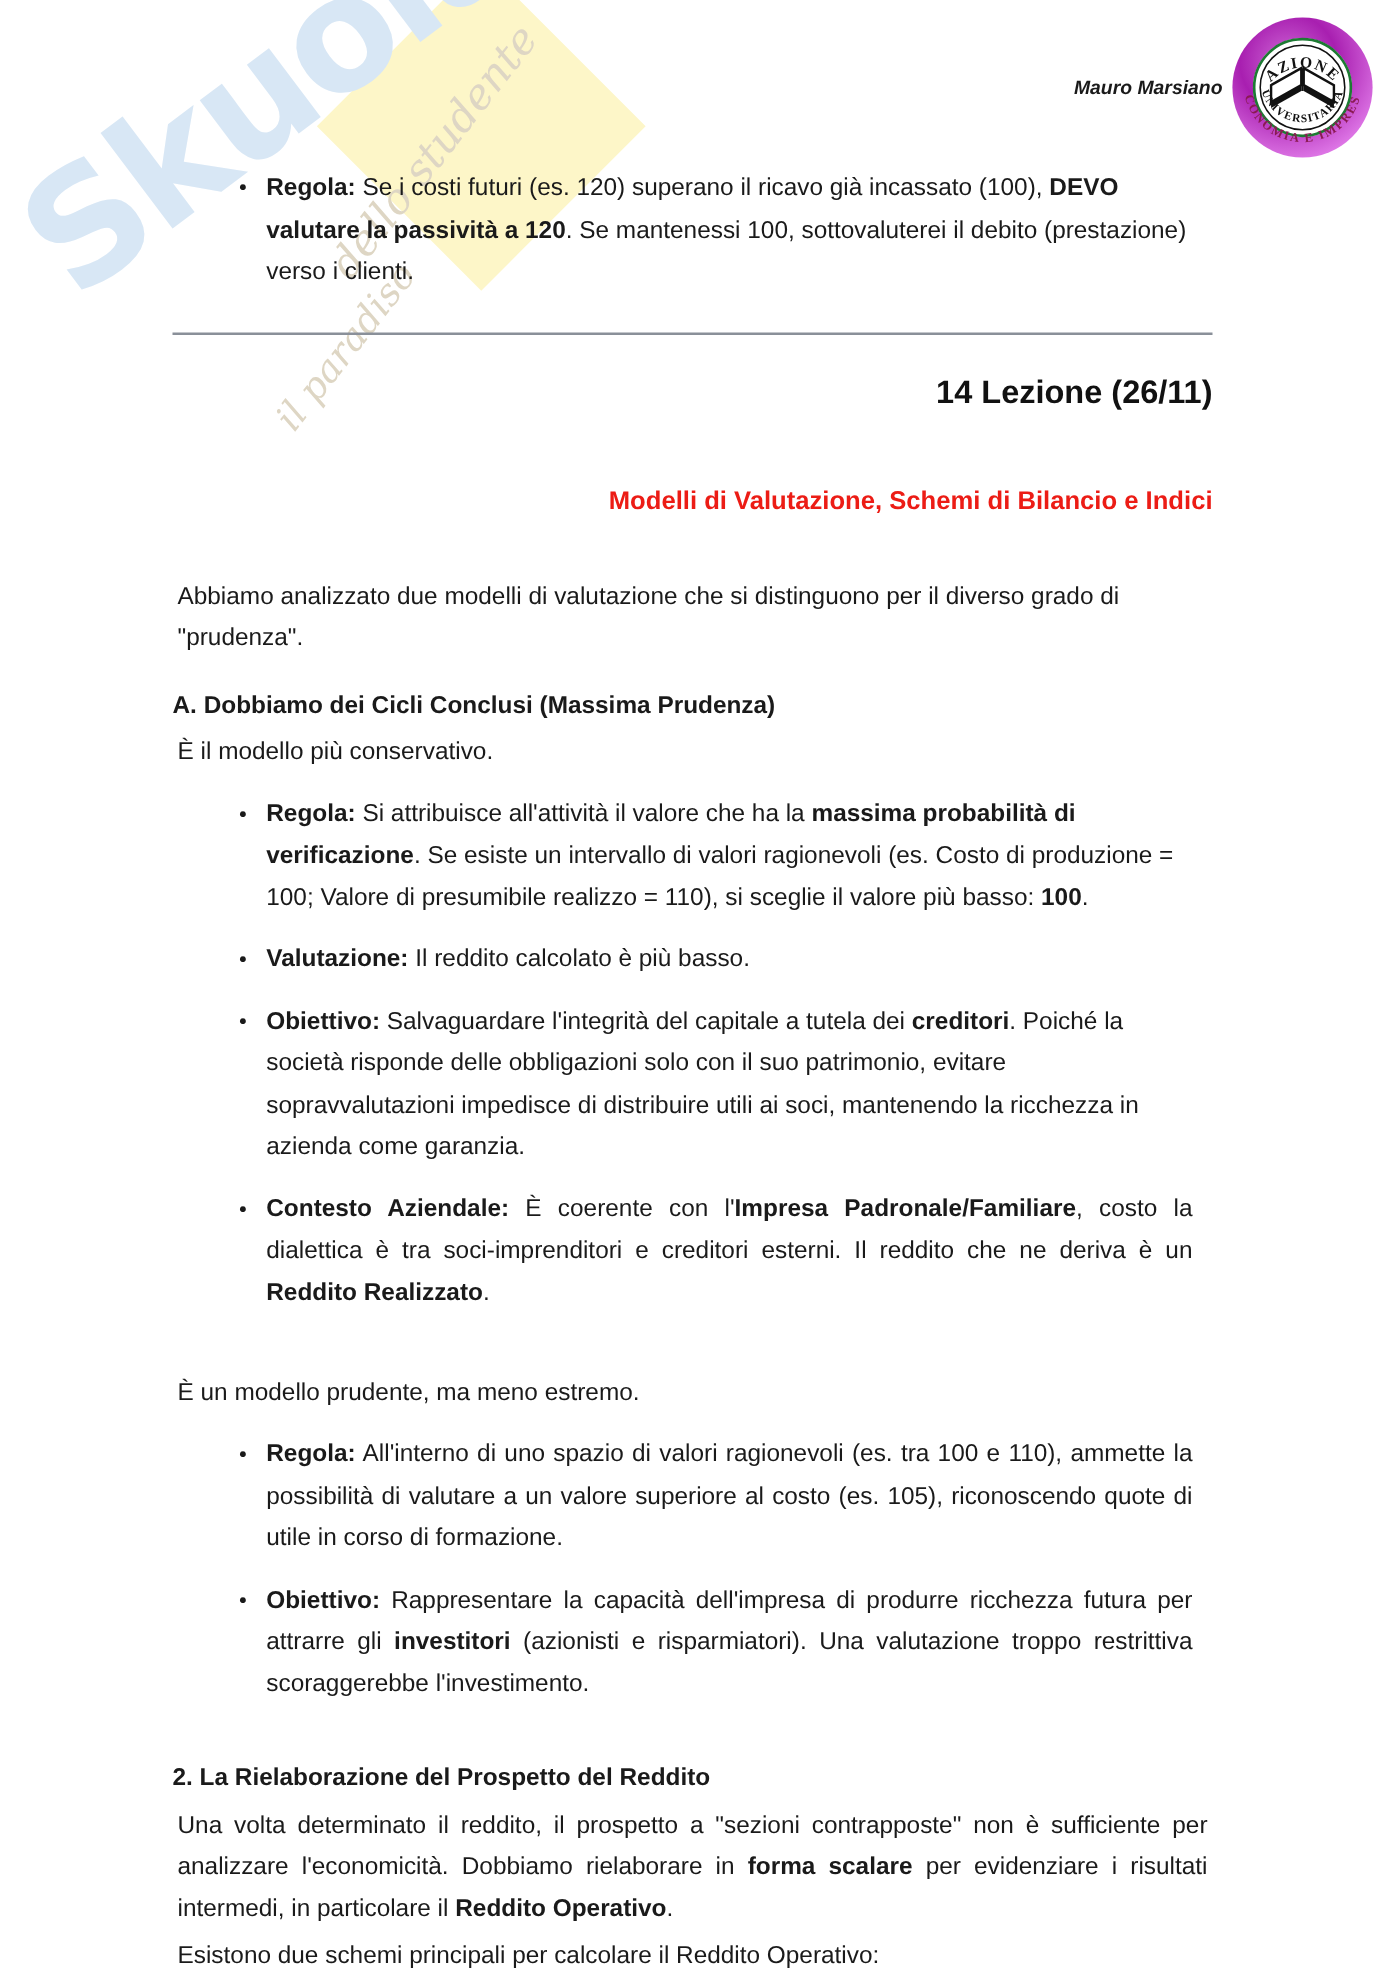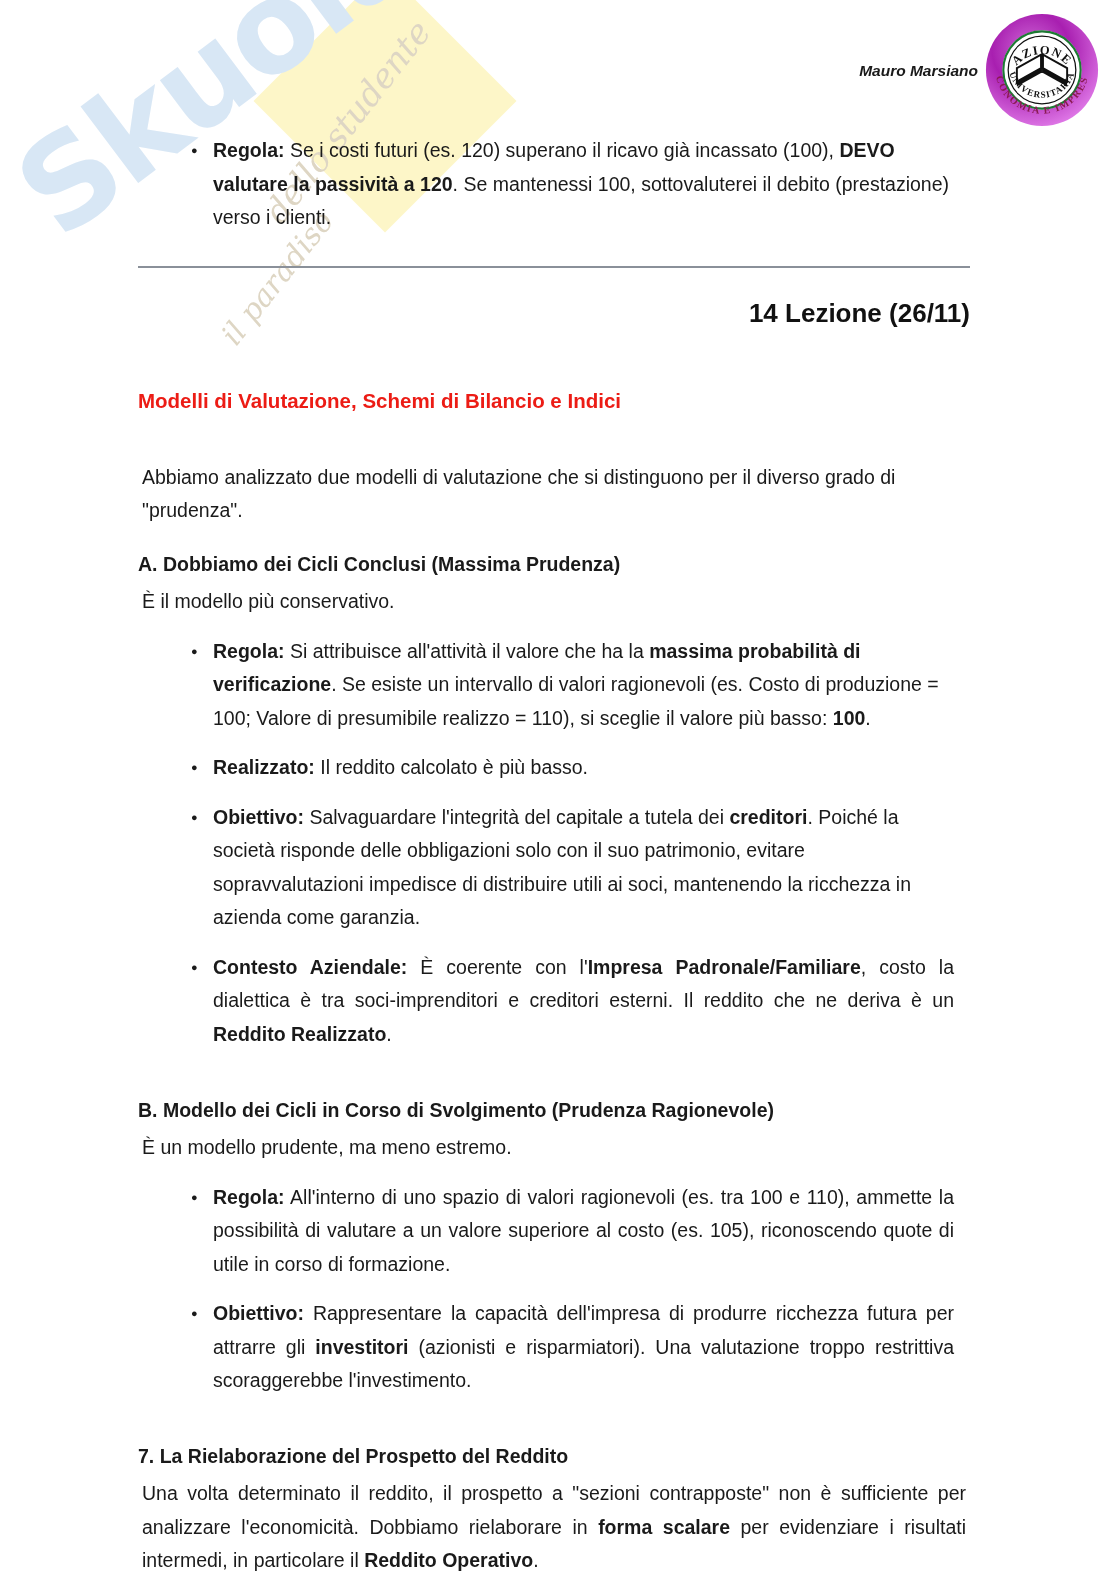"Modelli di Valutazione, Schemi di" .lesson-subtitle { text-align: left -> right }
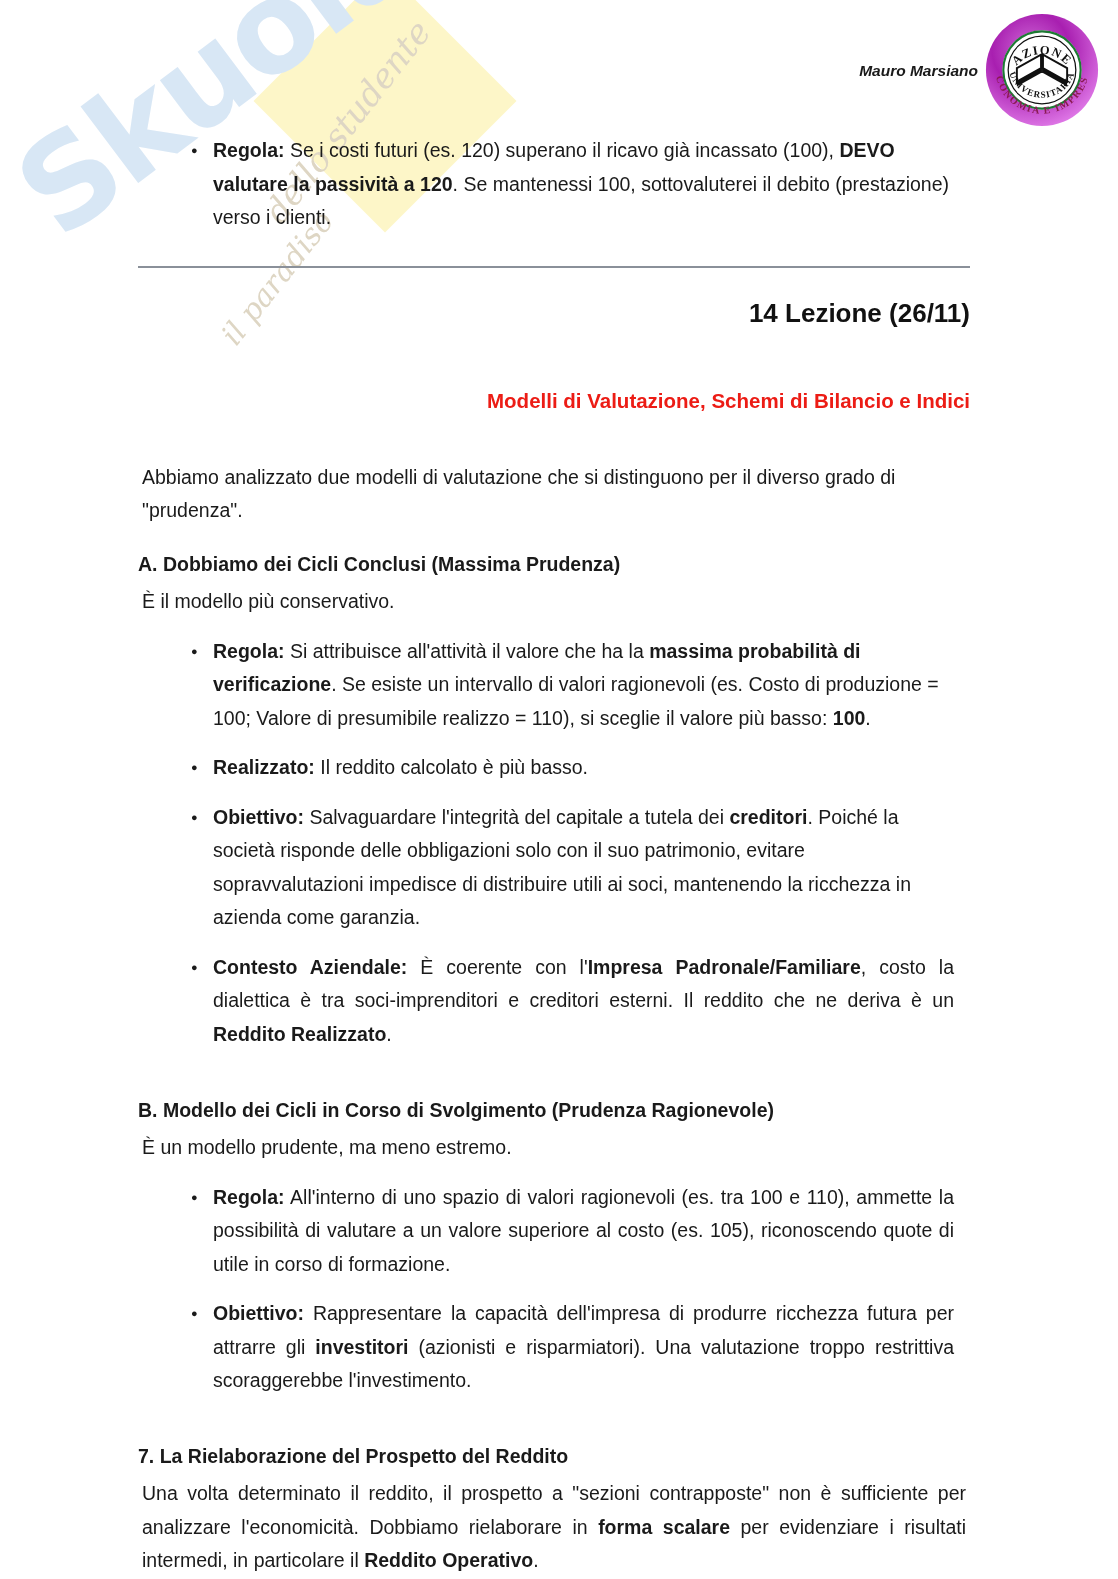"Realizzato:" b { text: Realizzato -> Valutazione }
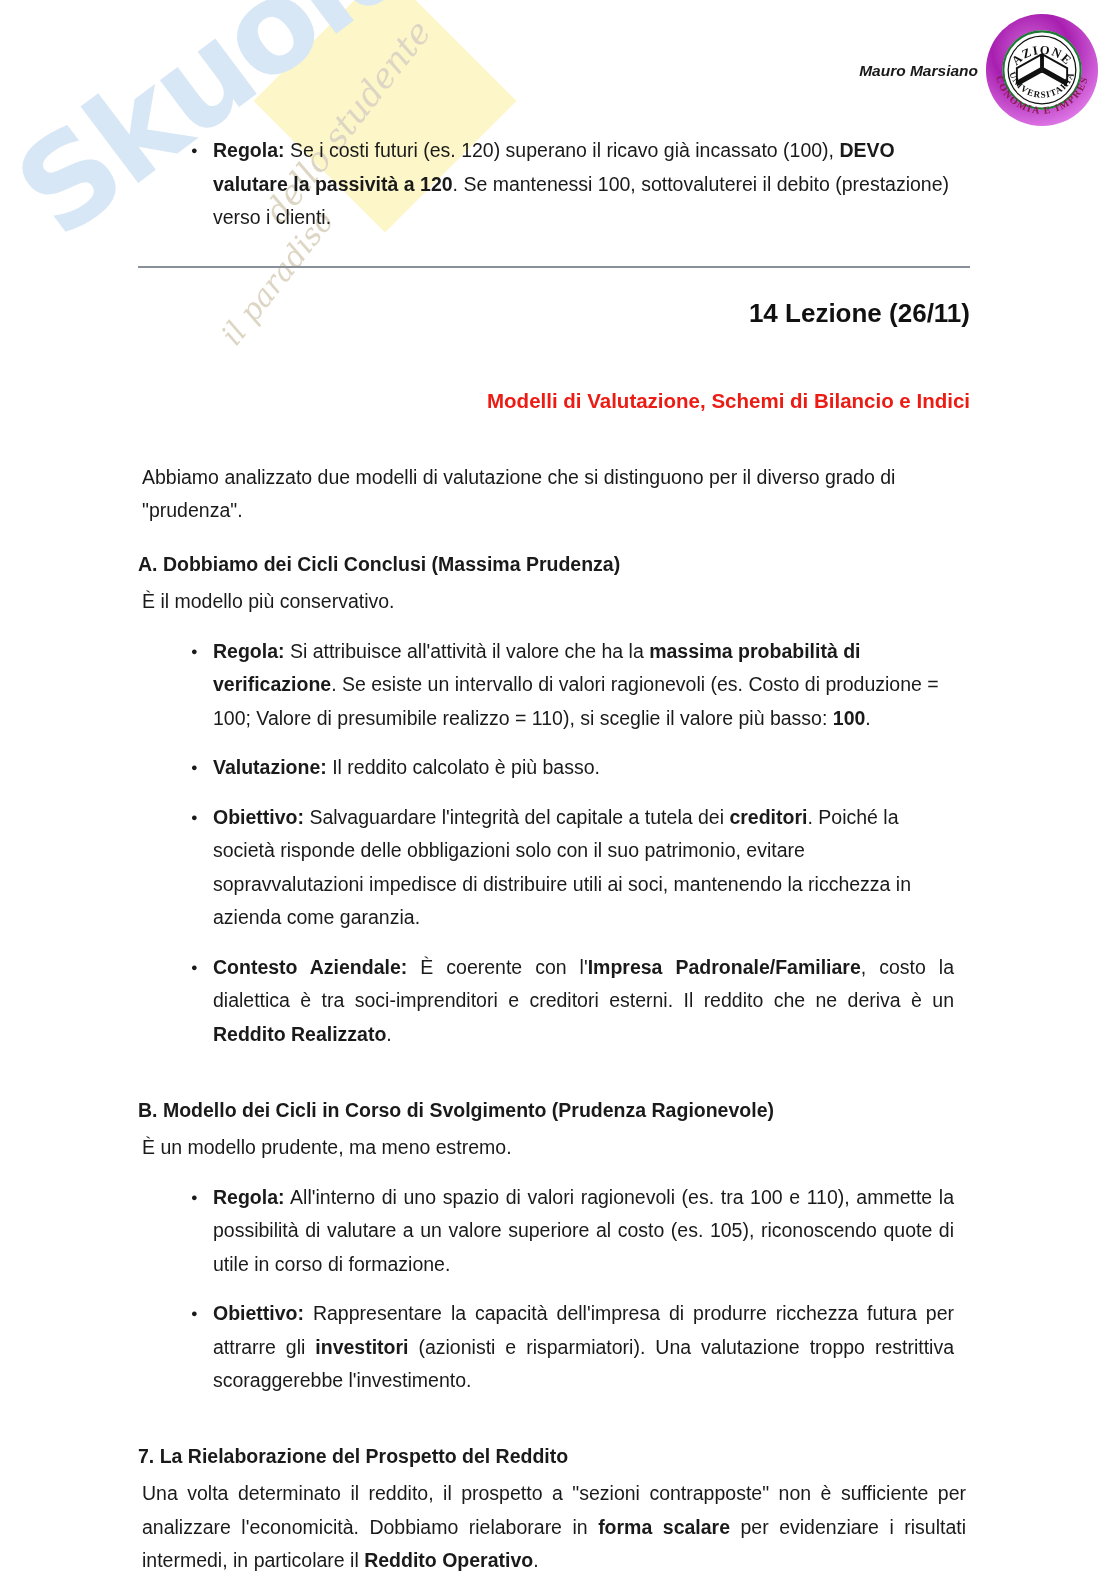"B. Modello dei Cicli in" div.sec-heading { html: <div>B. Modello dei Cicli in Corso di Svolgimento (Prudenza Ragionevole)</div> -> none }
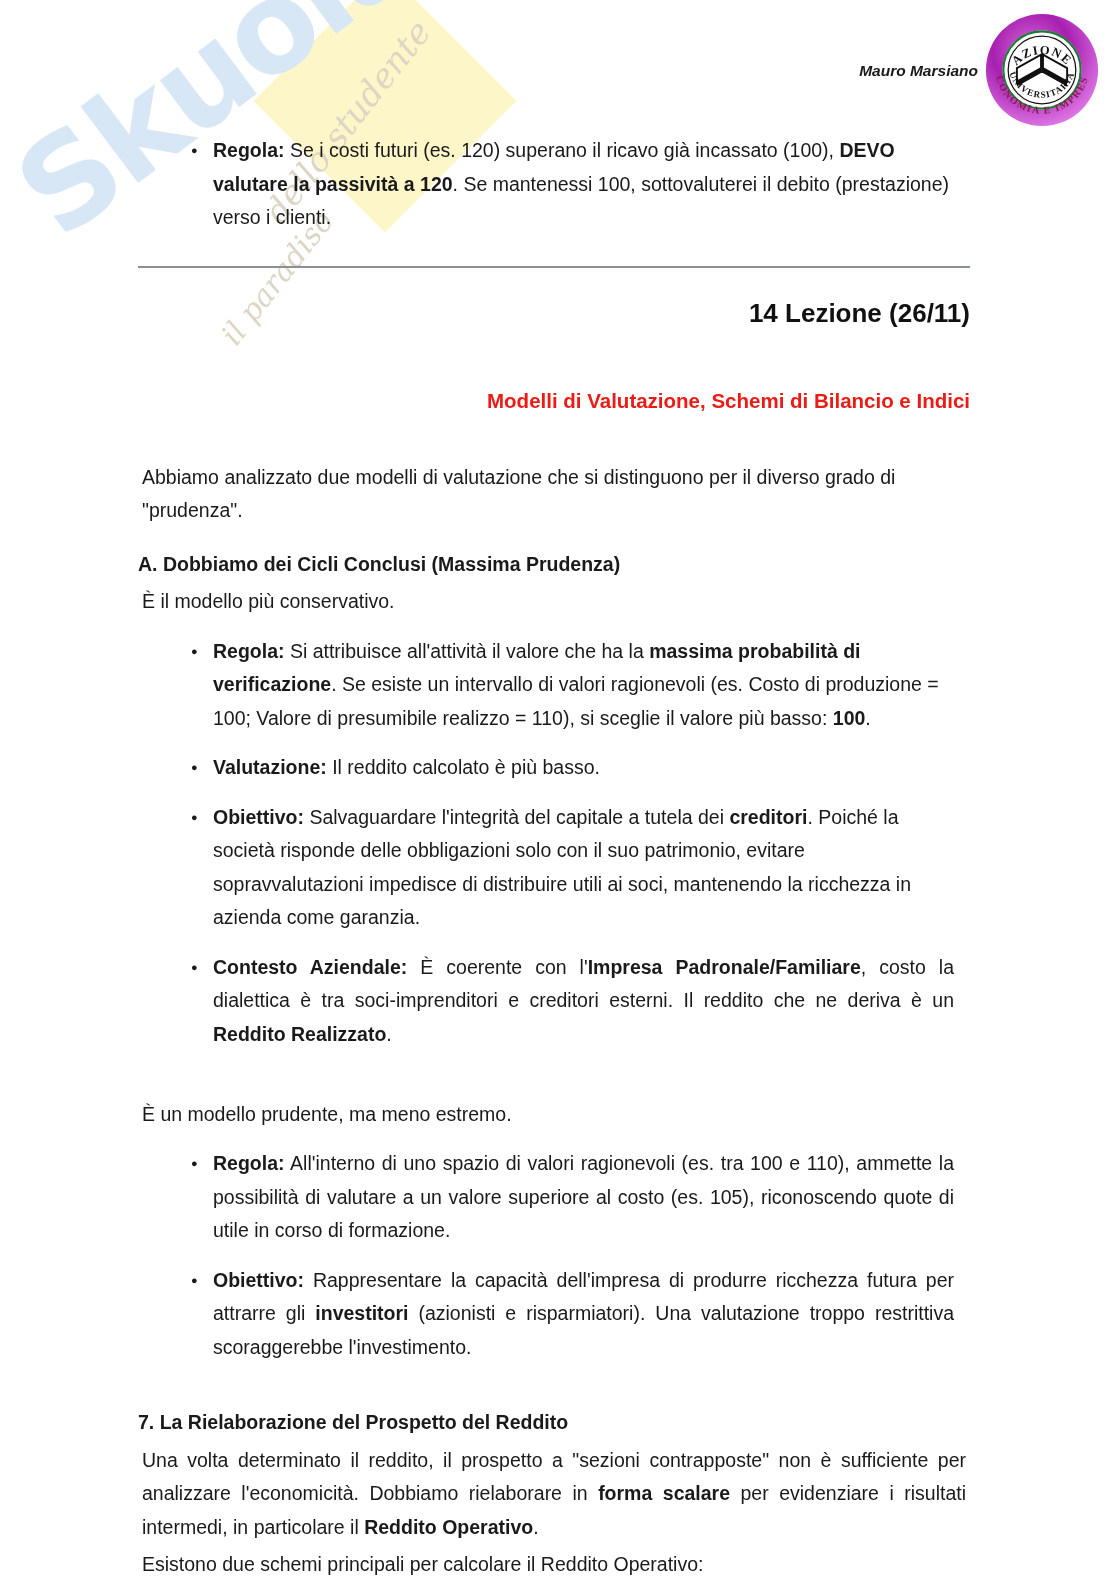"7. La Rielaborazione del Prospetto" div.sec-heading { text: 7 -> 2 }
